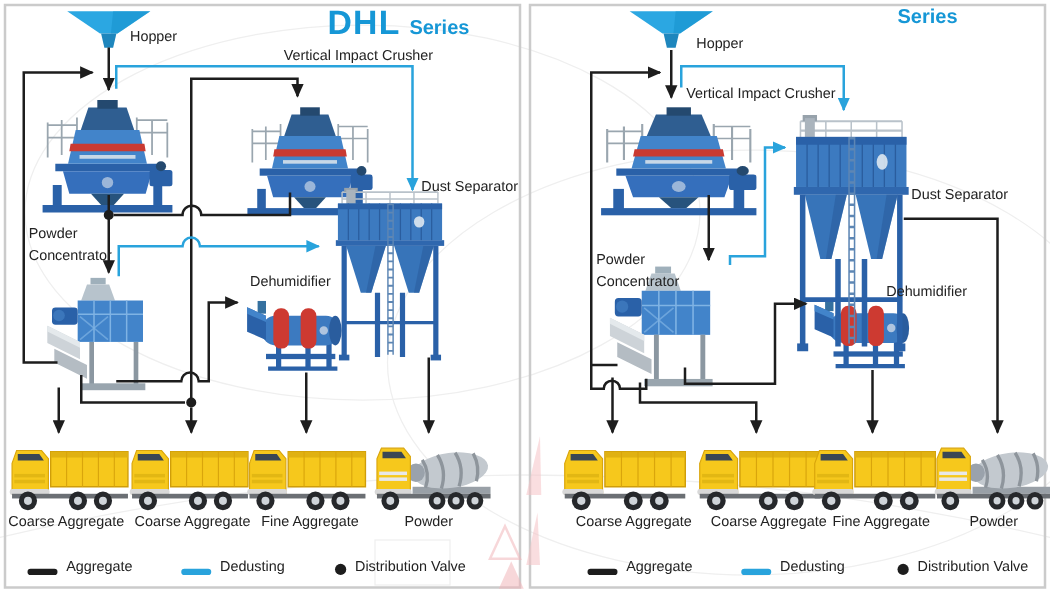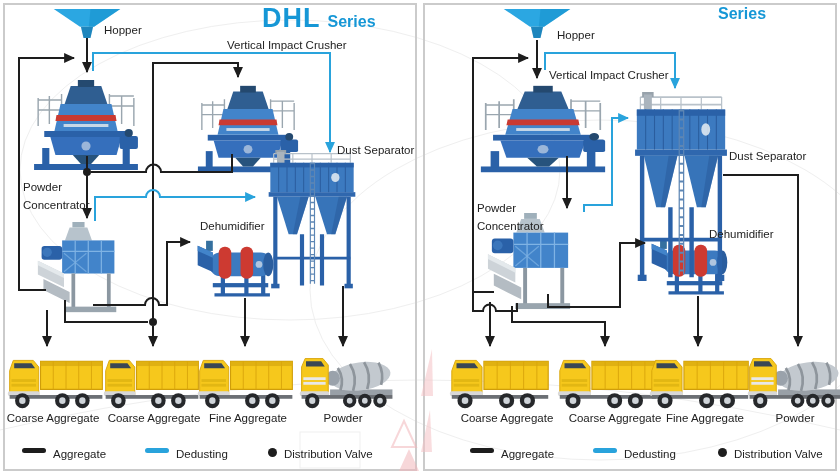"Aggregate" .lg { align-items: flex-start -> flex-end }
